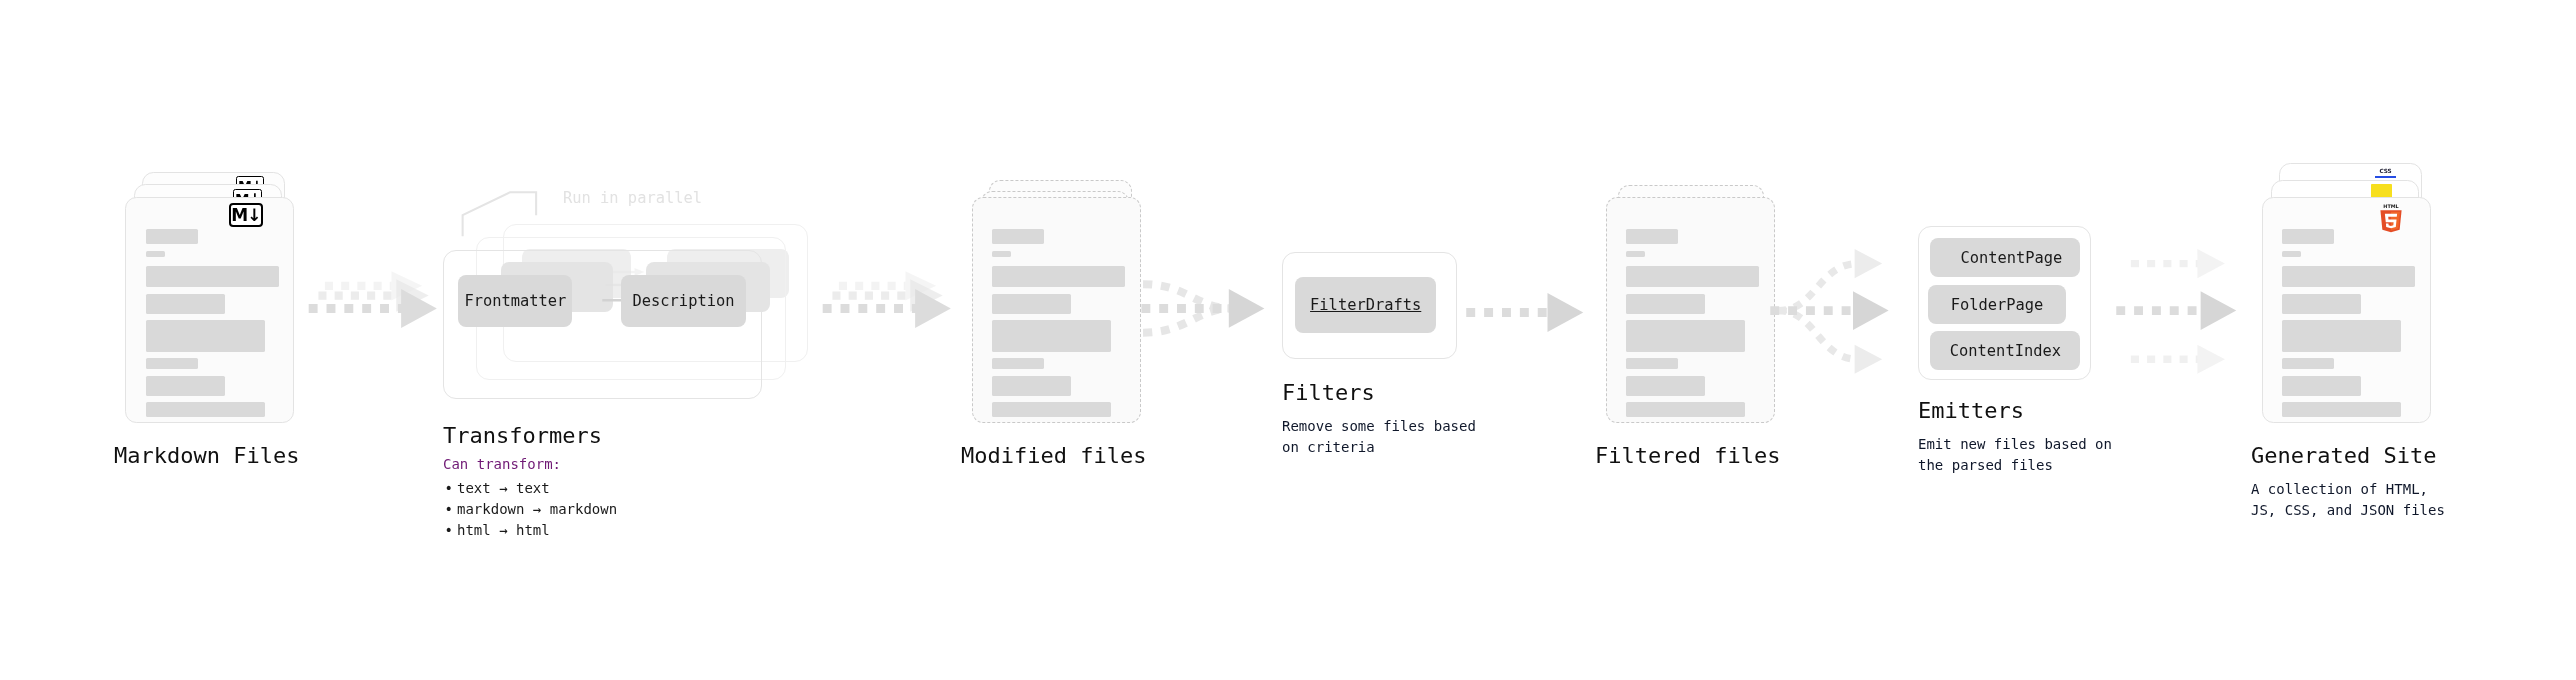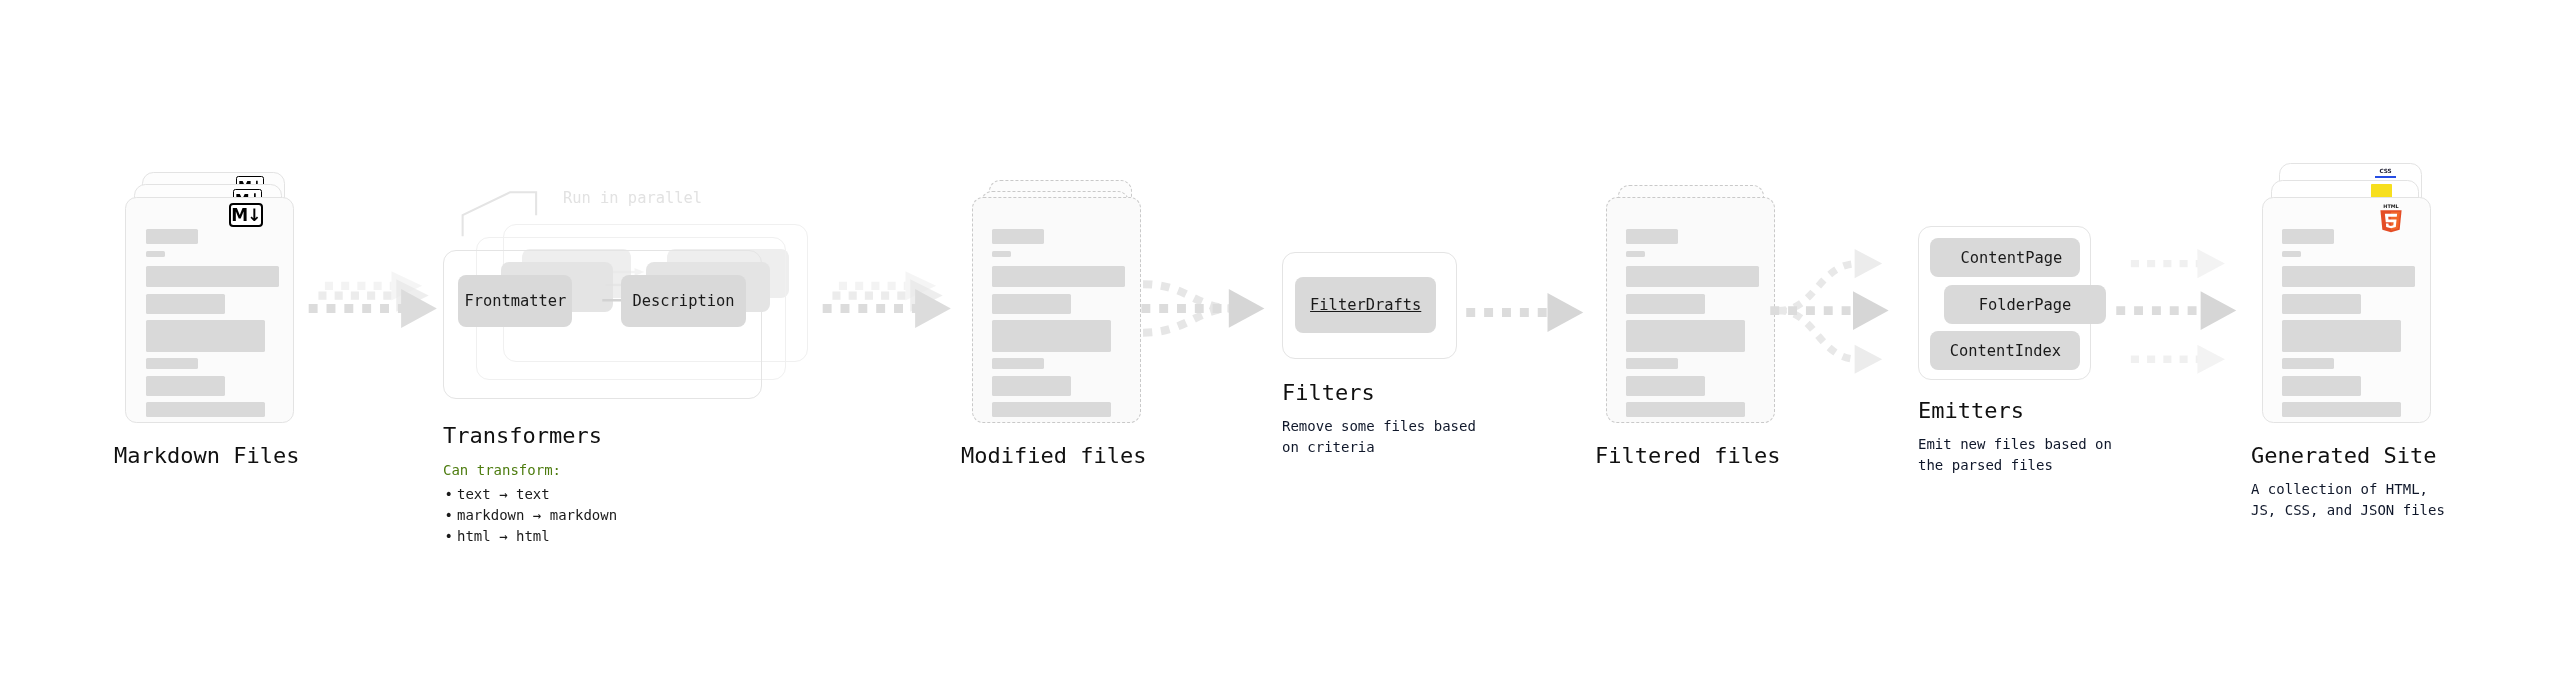"FolderPage" div.chip { left: 25px -> 9px; width: 162px -> 138px }
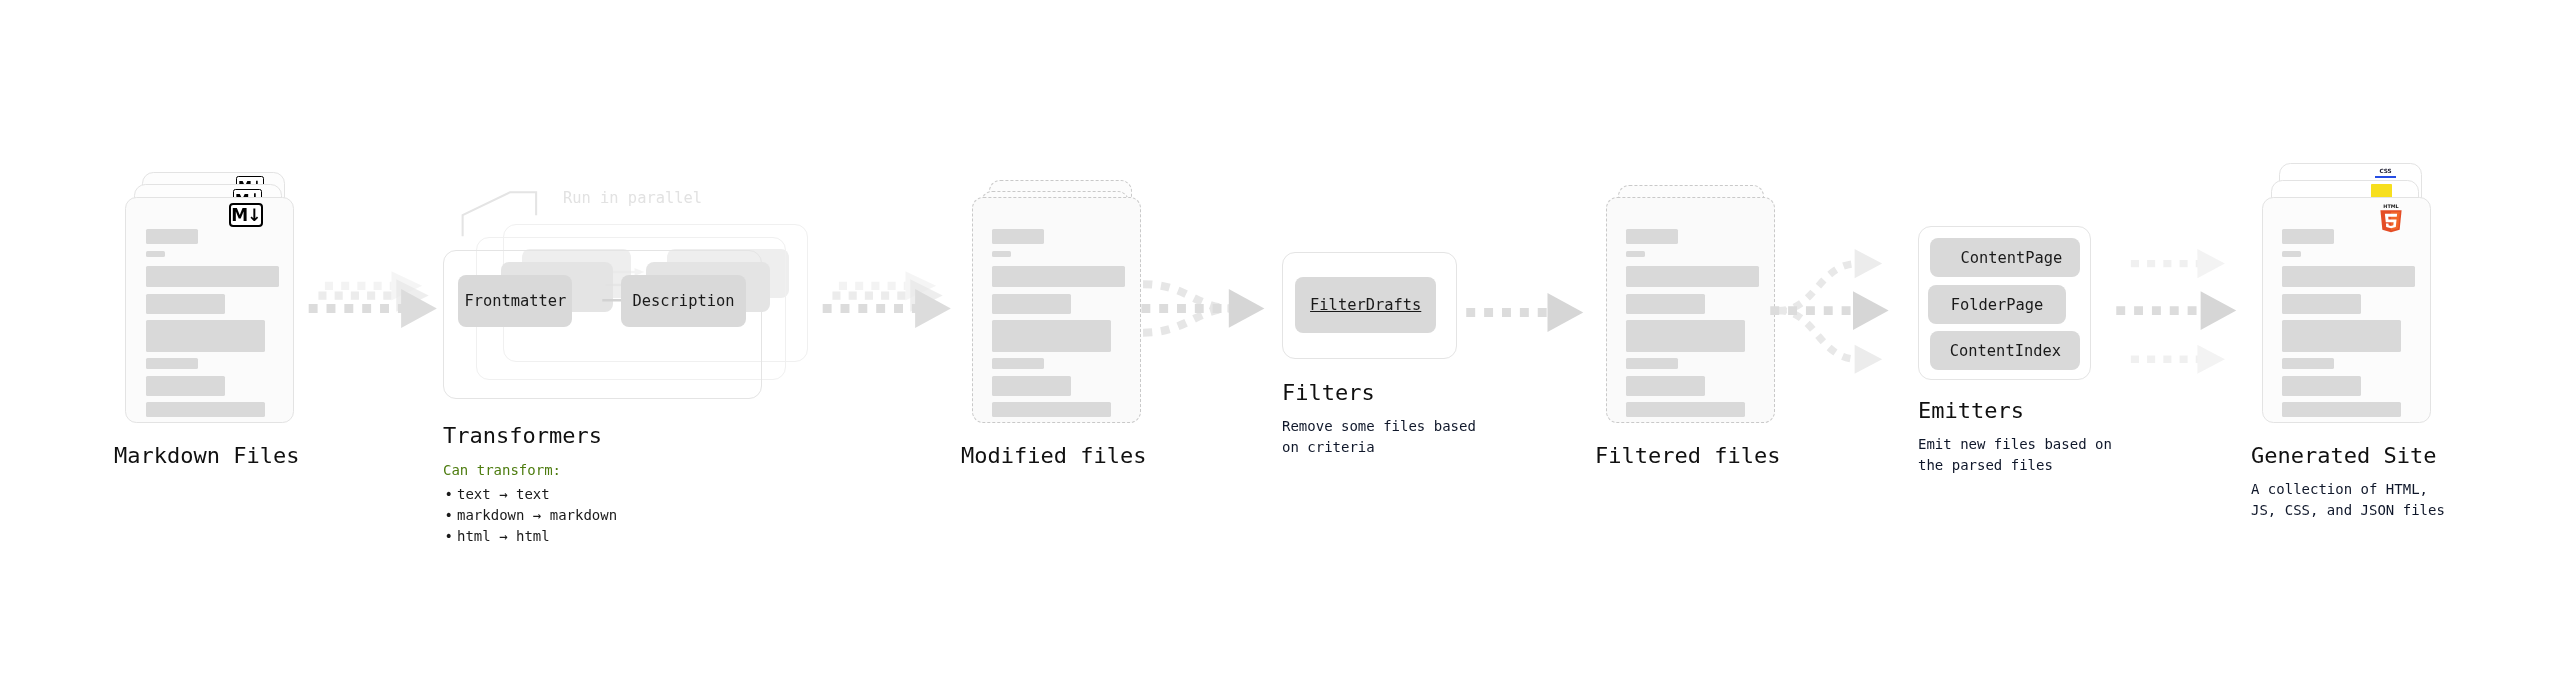"Can transform:" .stage-sub { color: #4d7c0f -> #701a75; margin-top: 12px -> 6px }
